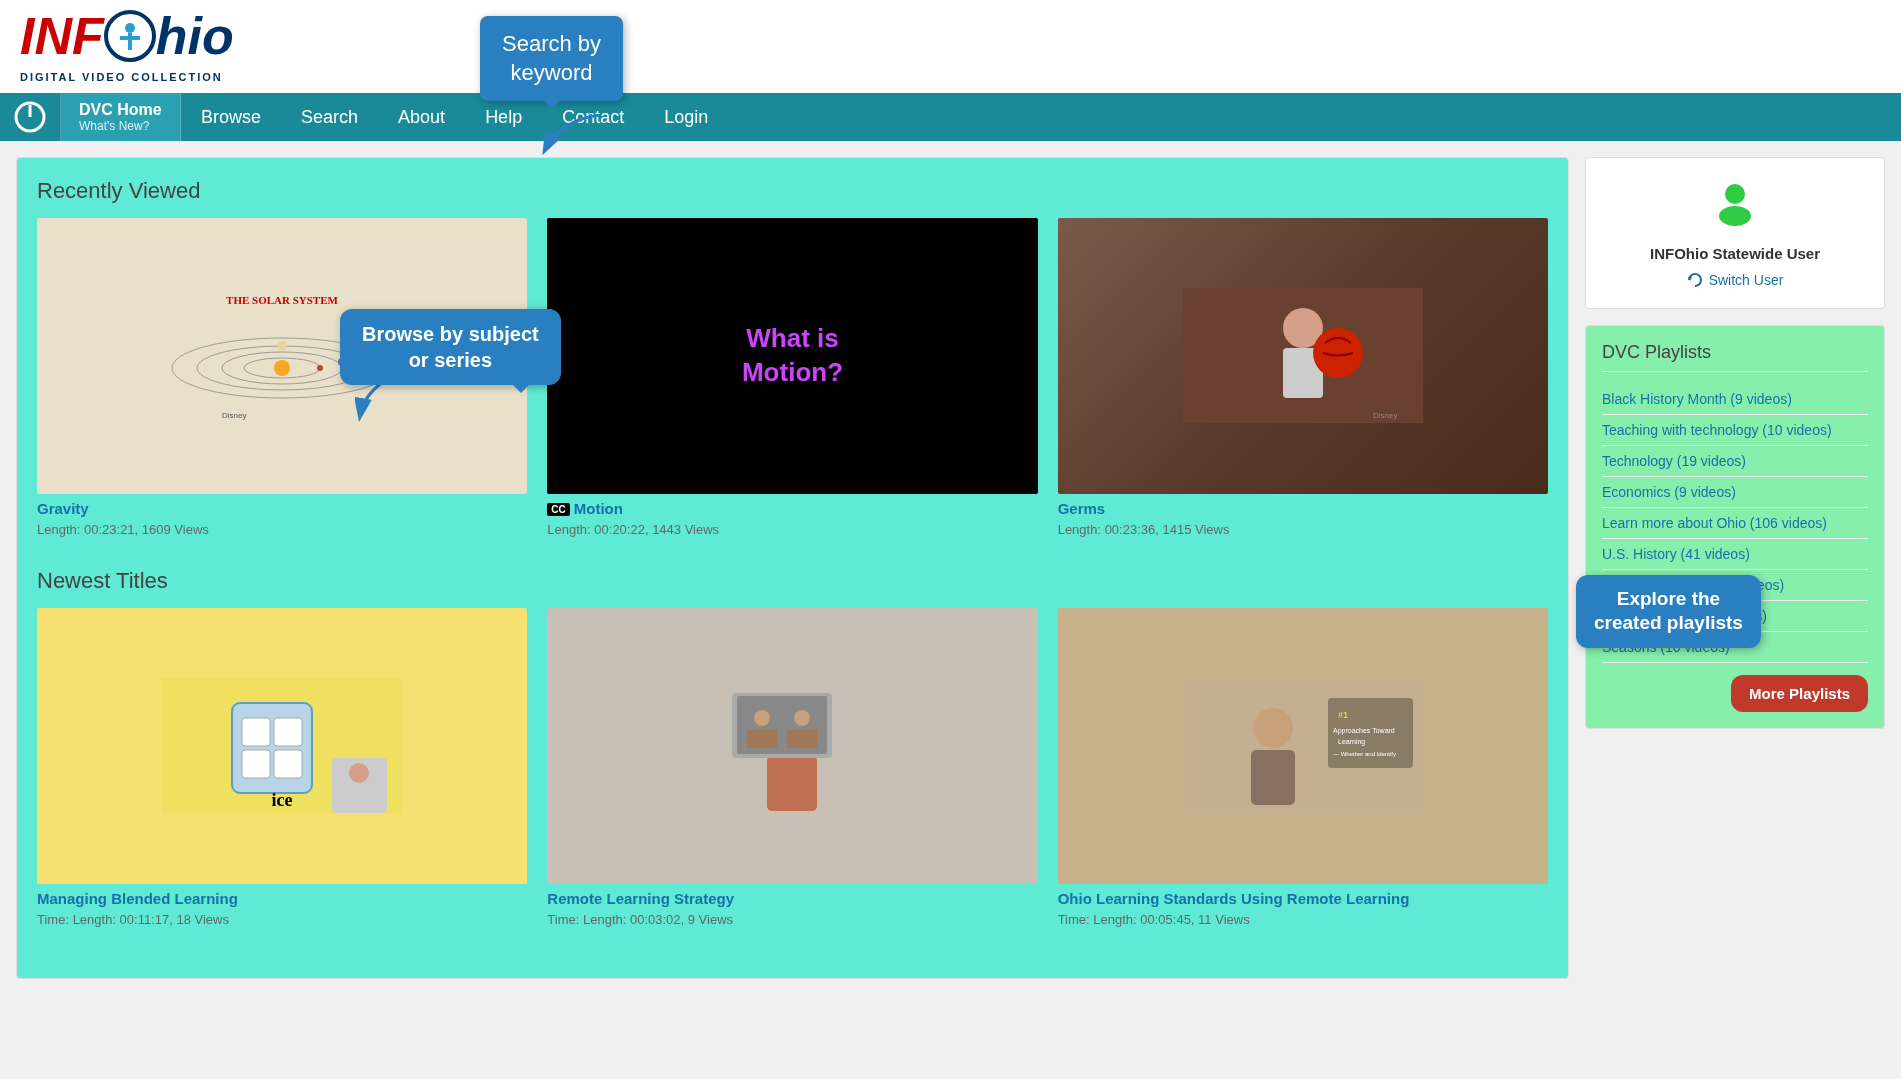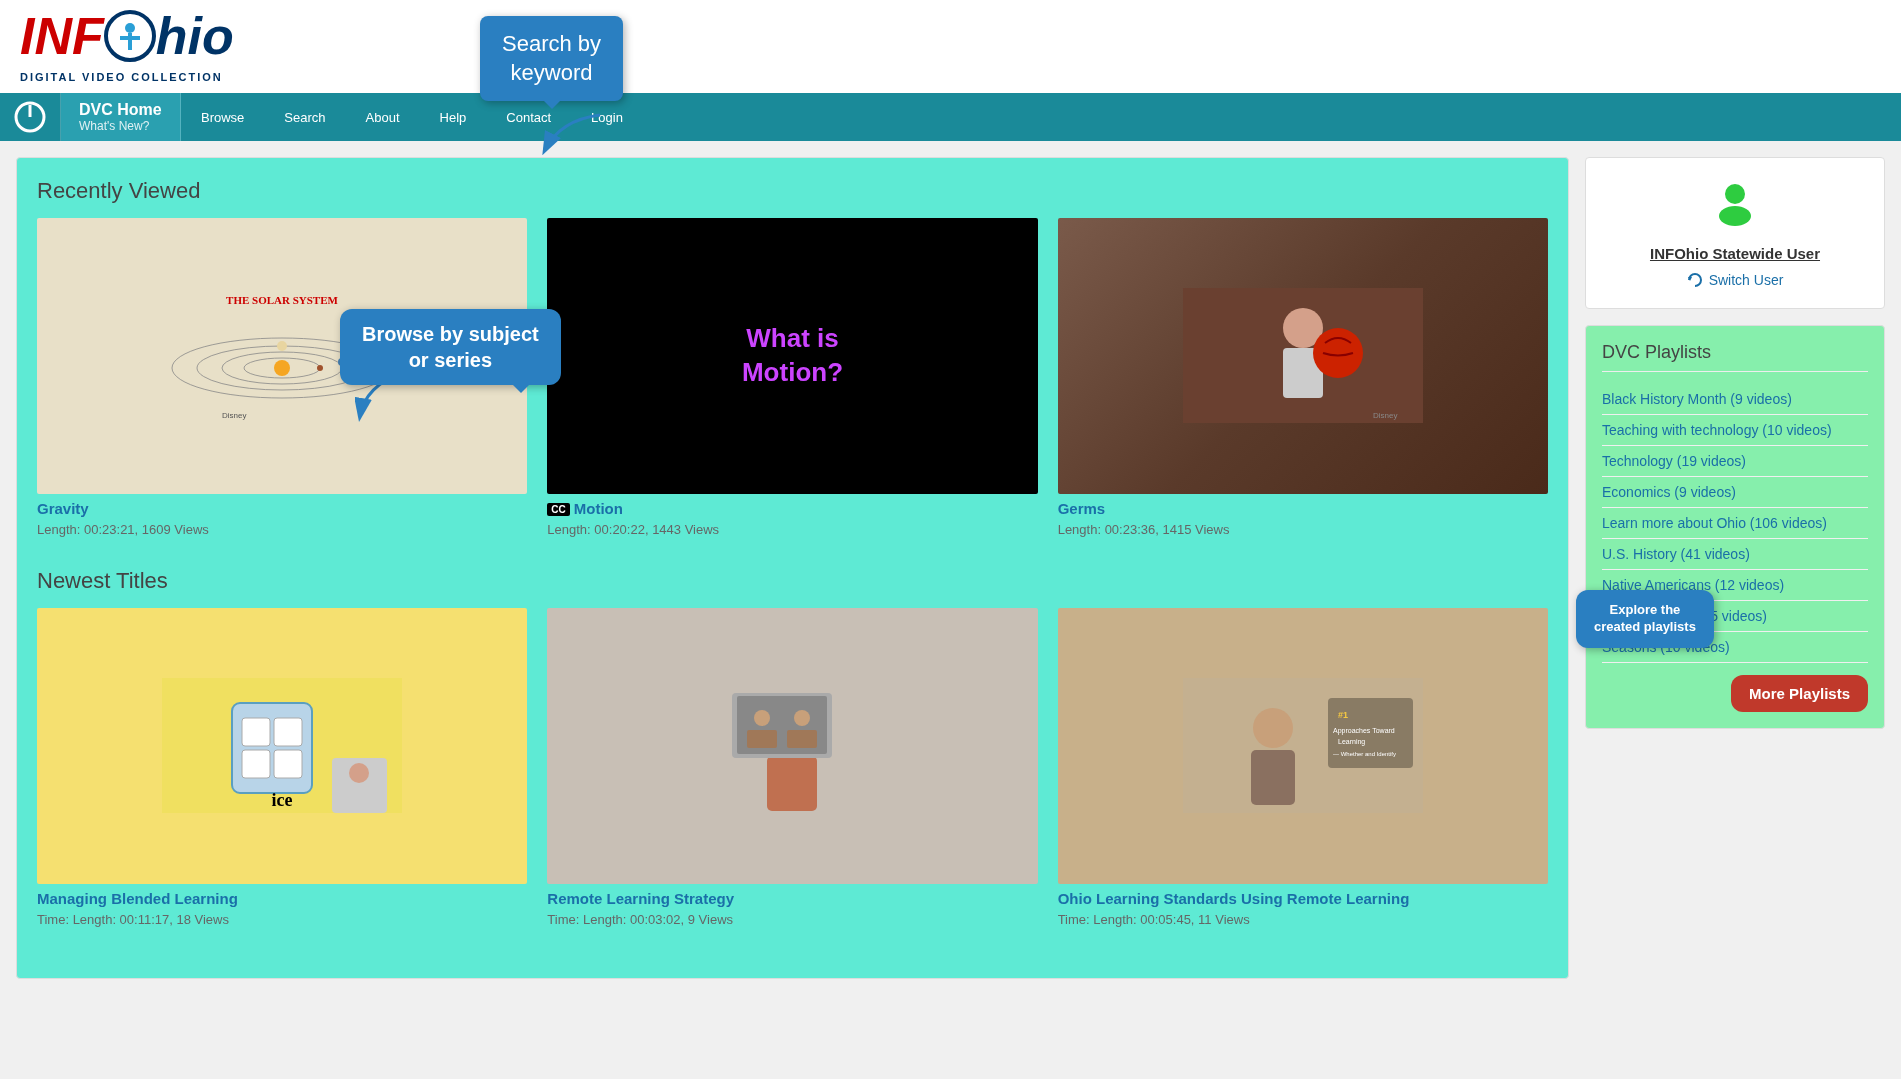"Browse" .nav-item { font-size: 13px -> 18px }
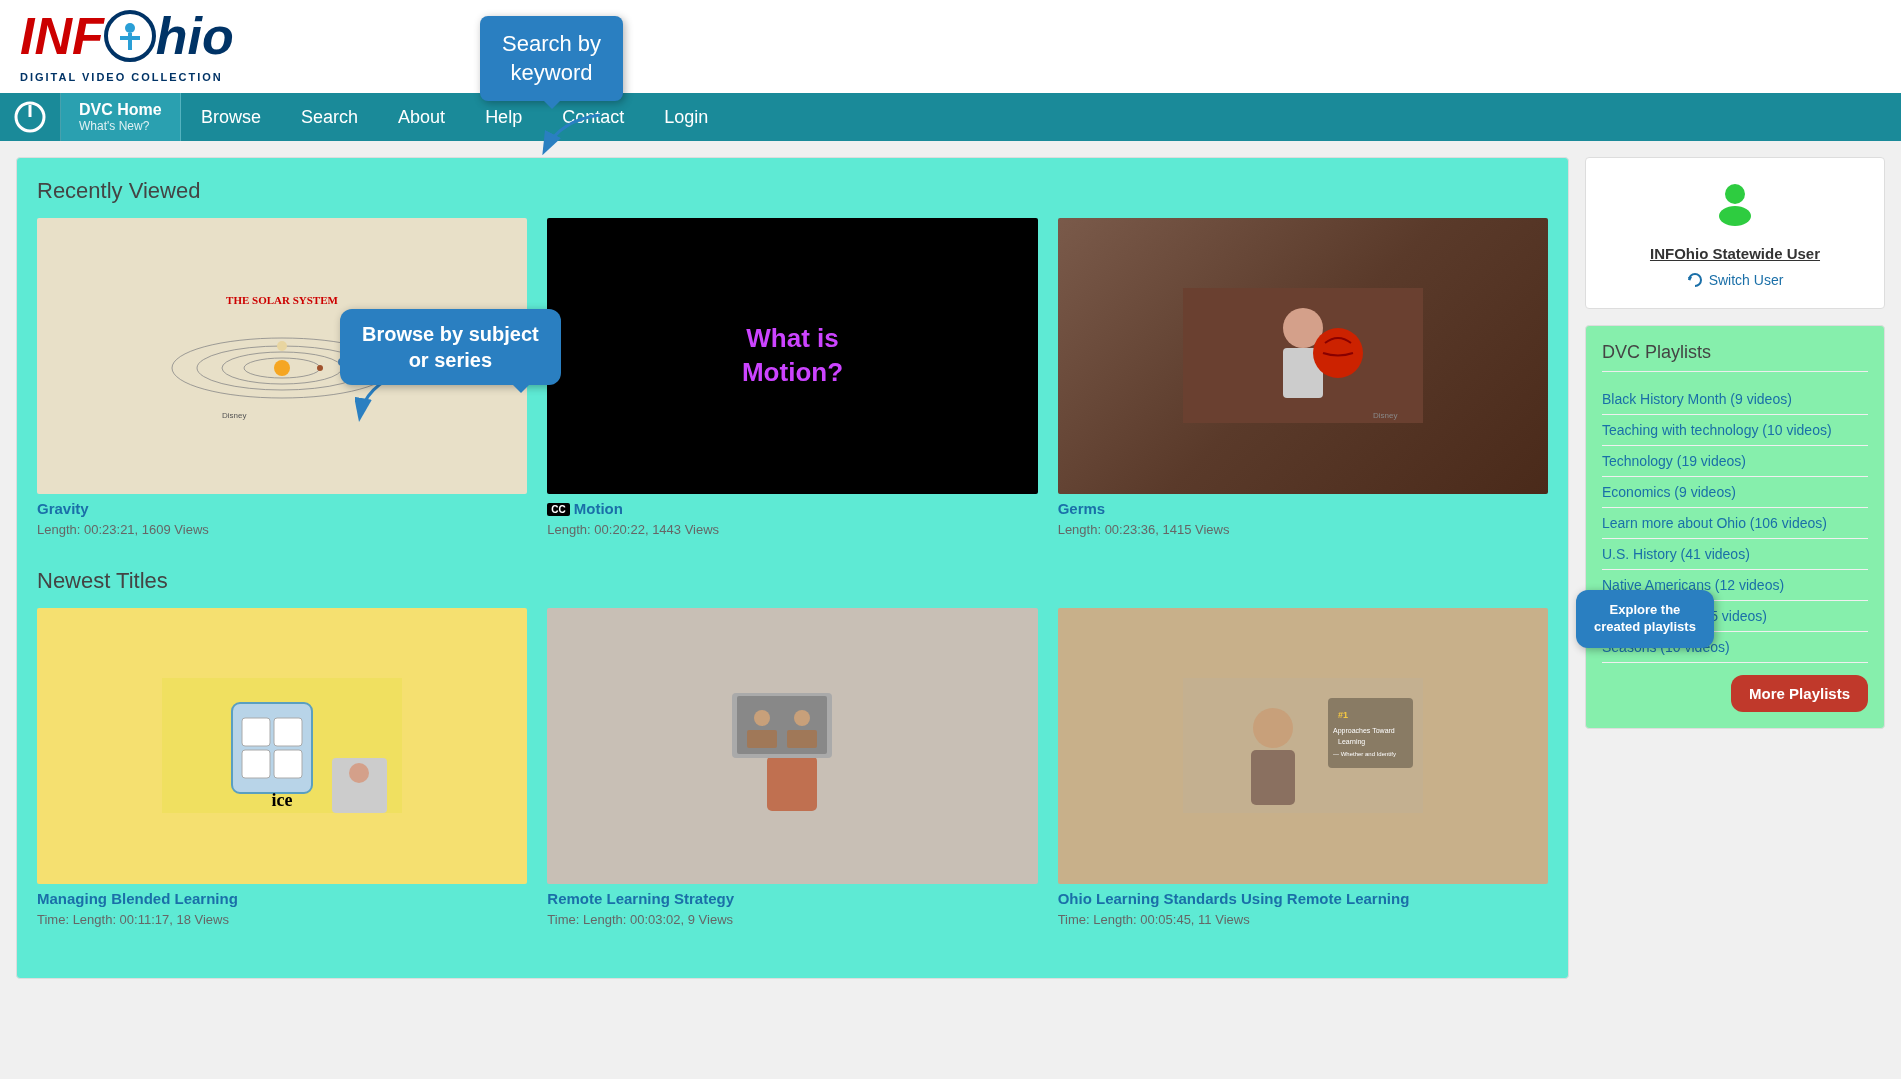"INFOhio Statewide User" .user-name { text-decoration: underline -> none }
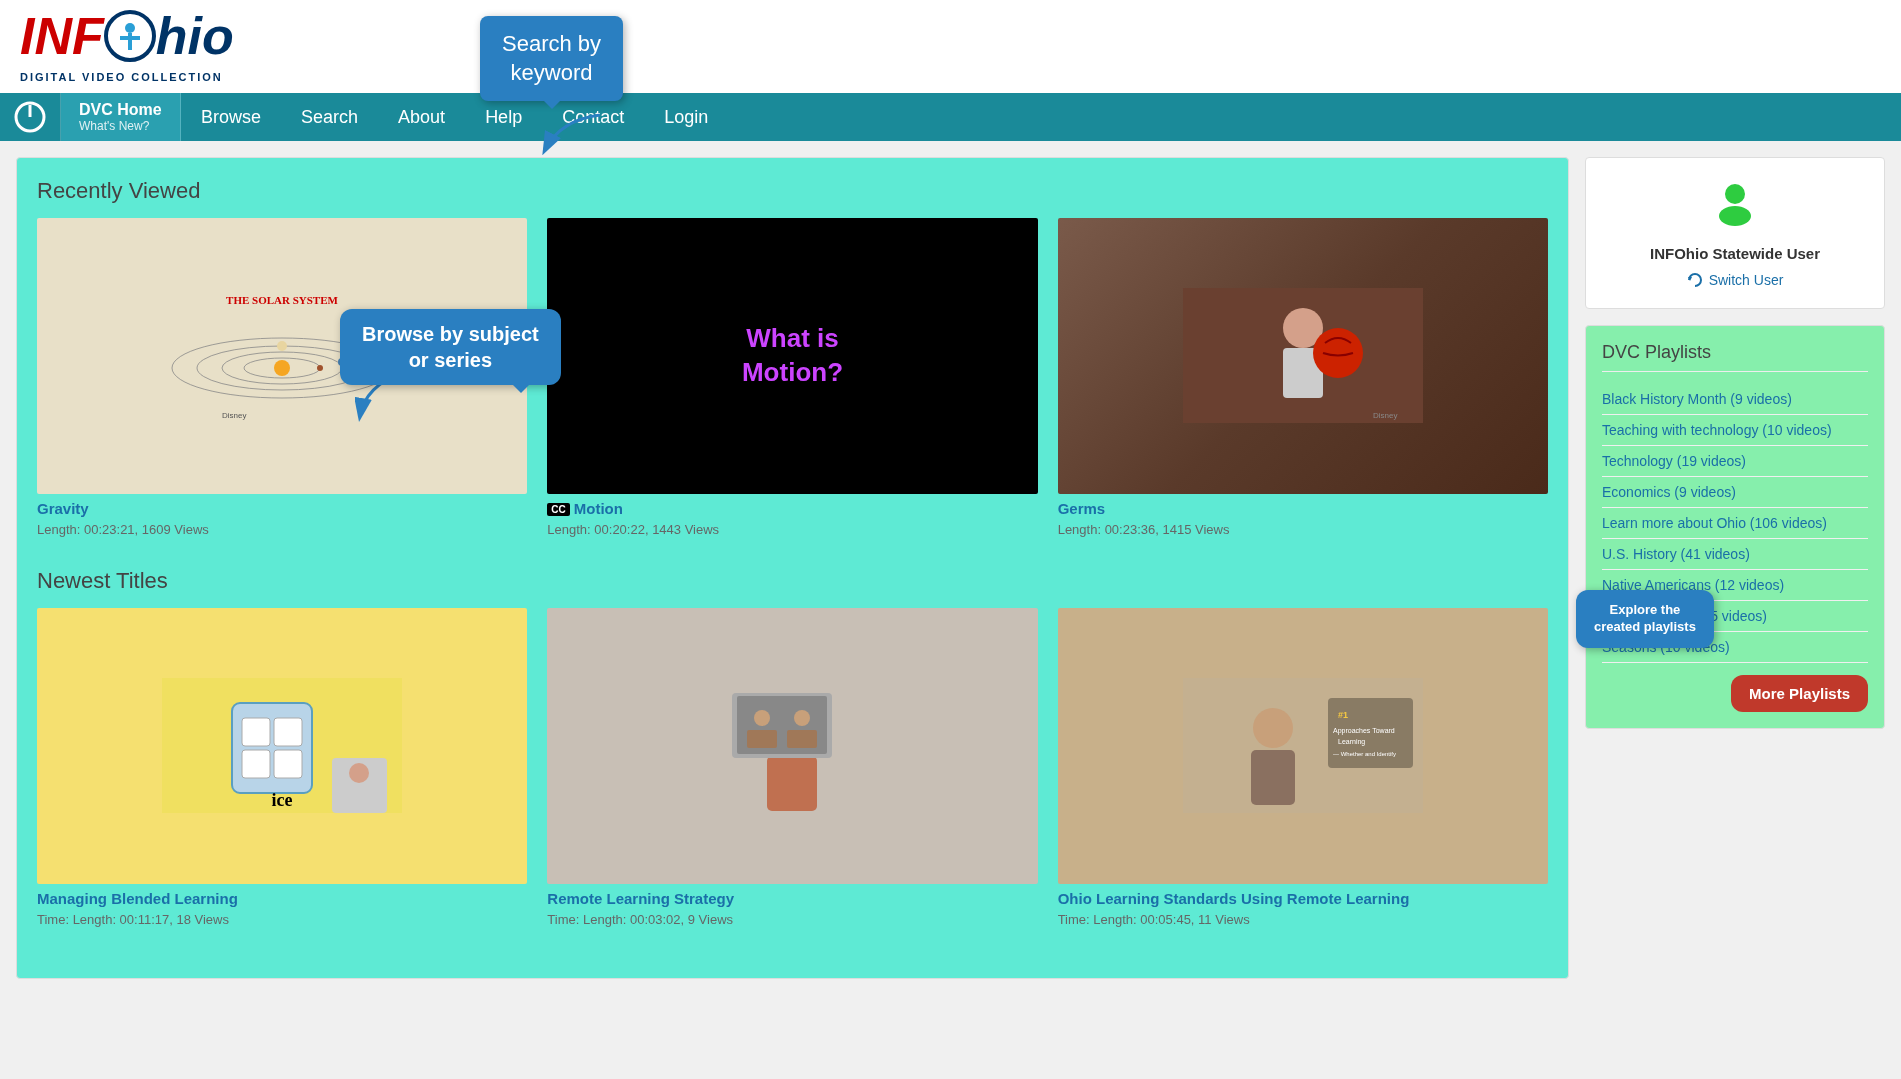"Explore the" div { font-size: 13px -> 19px }
